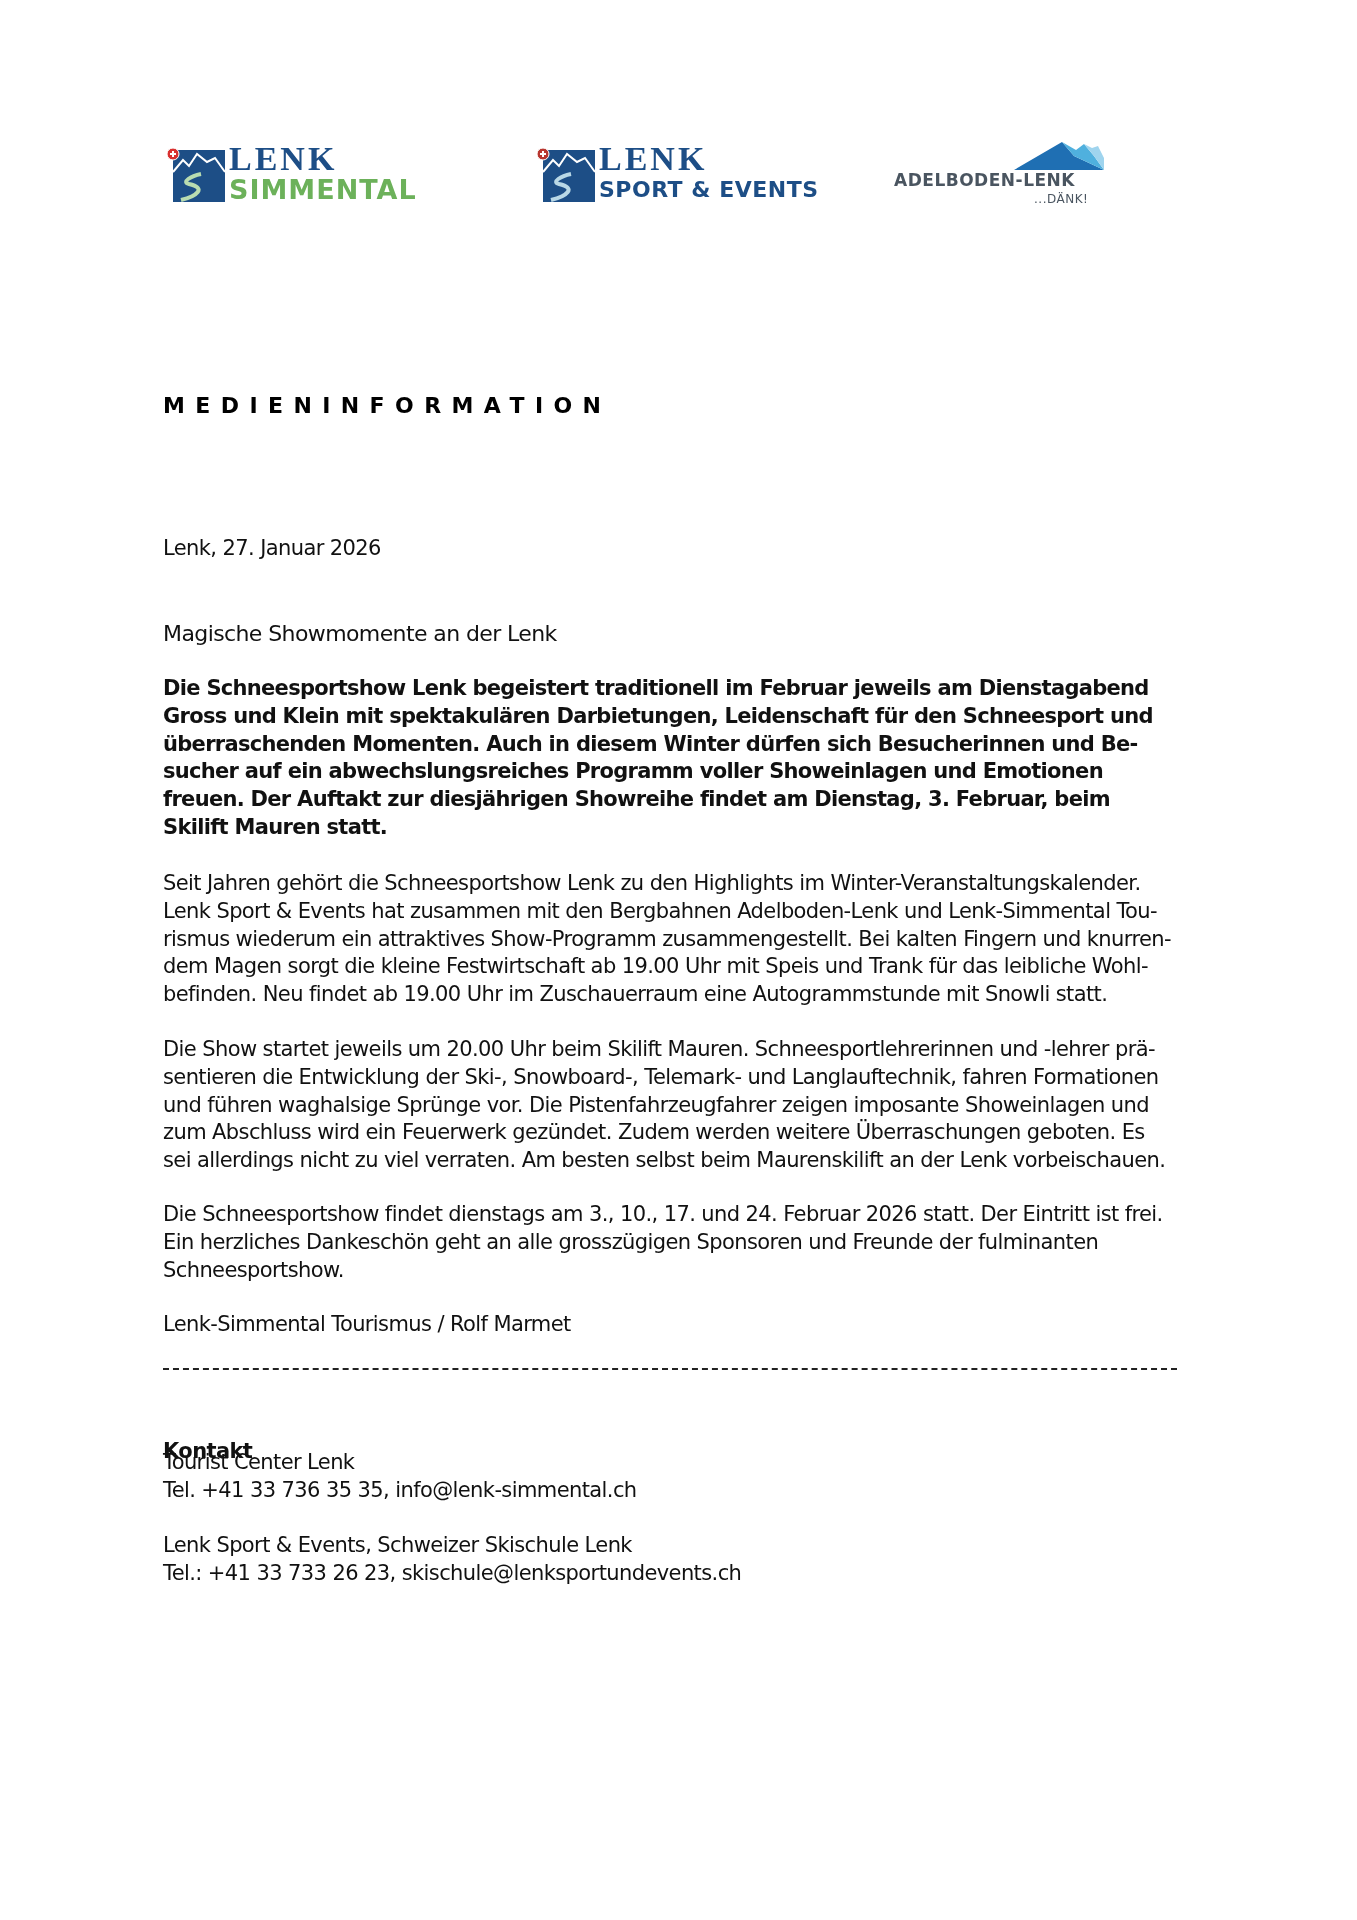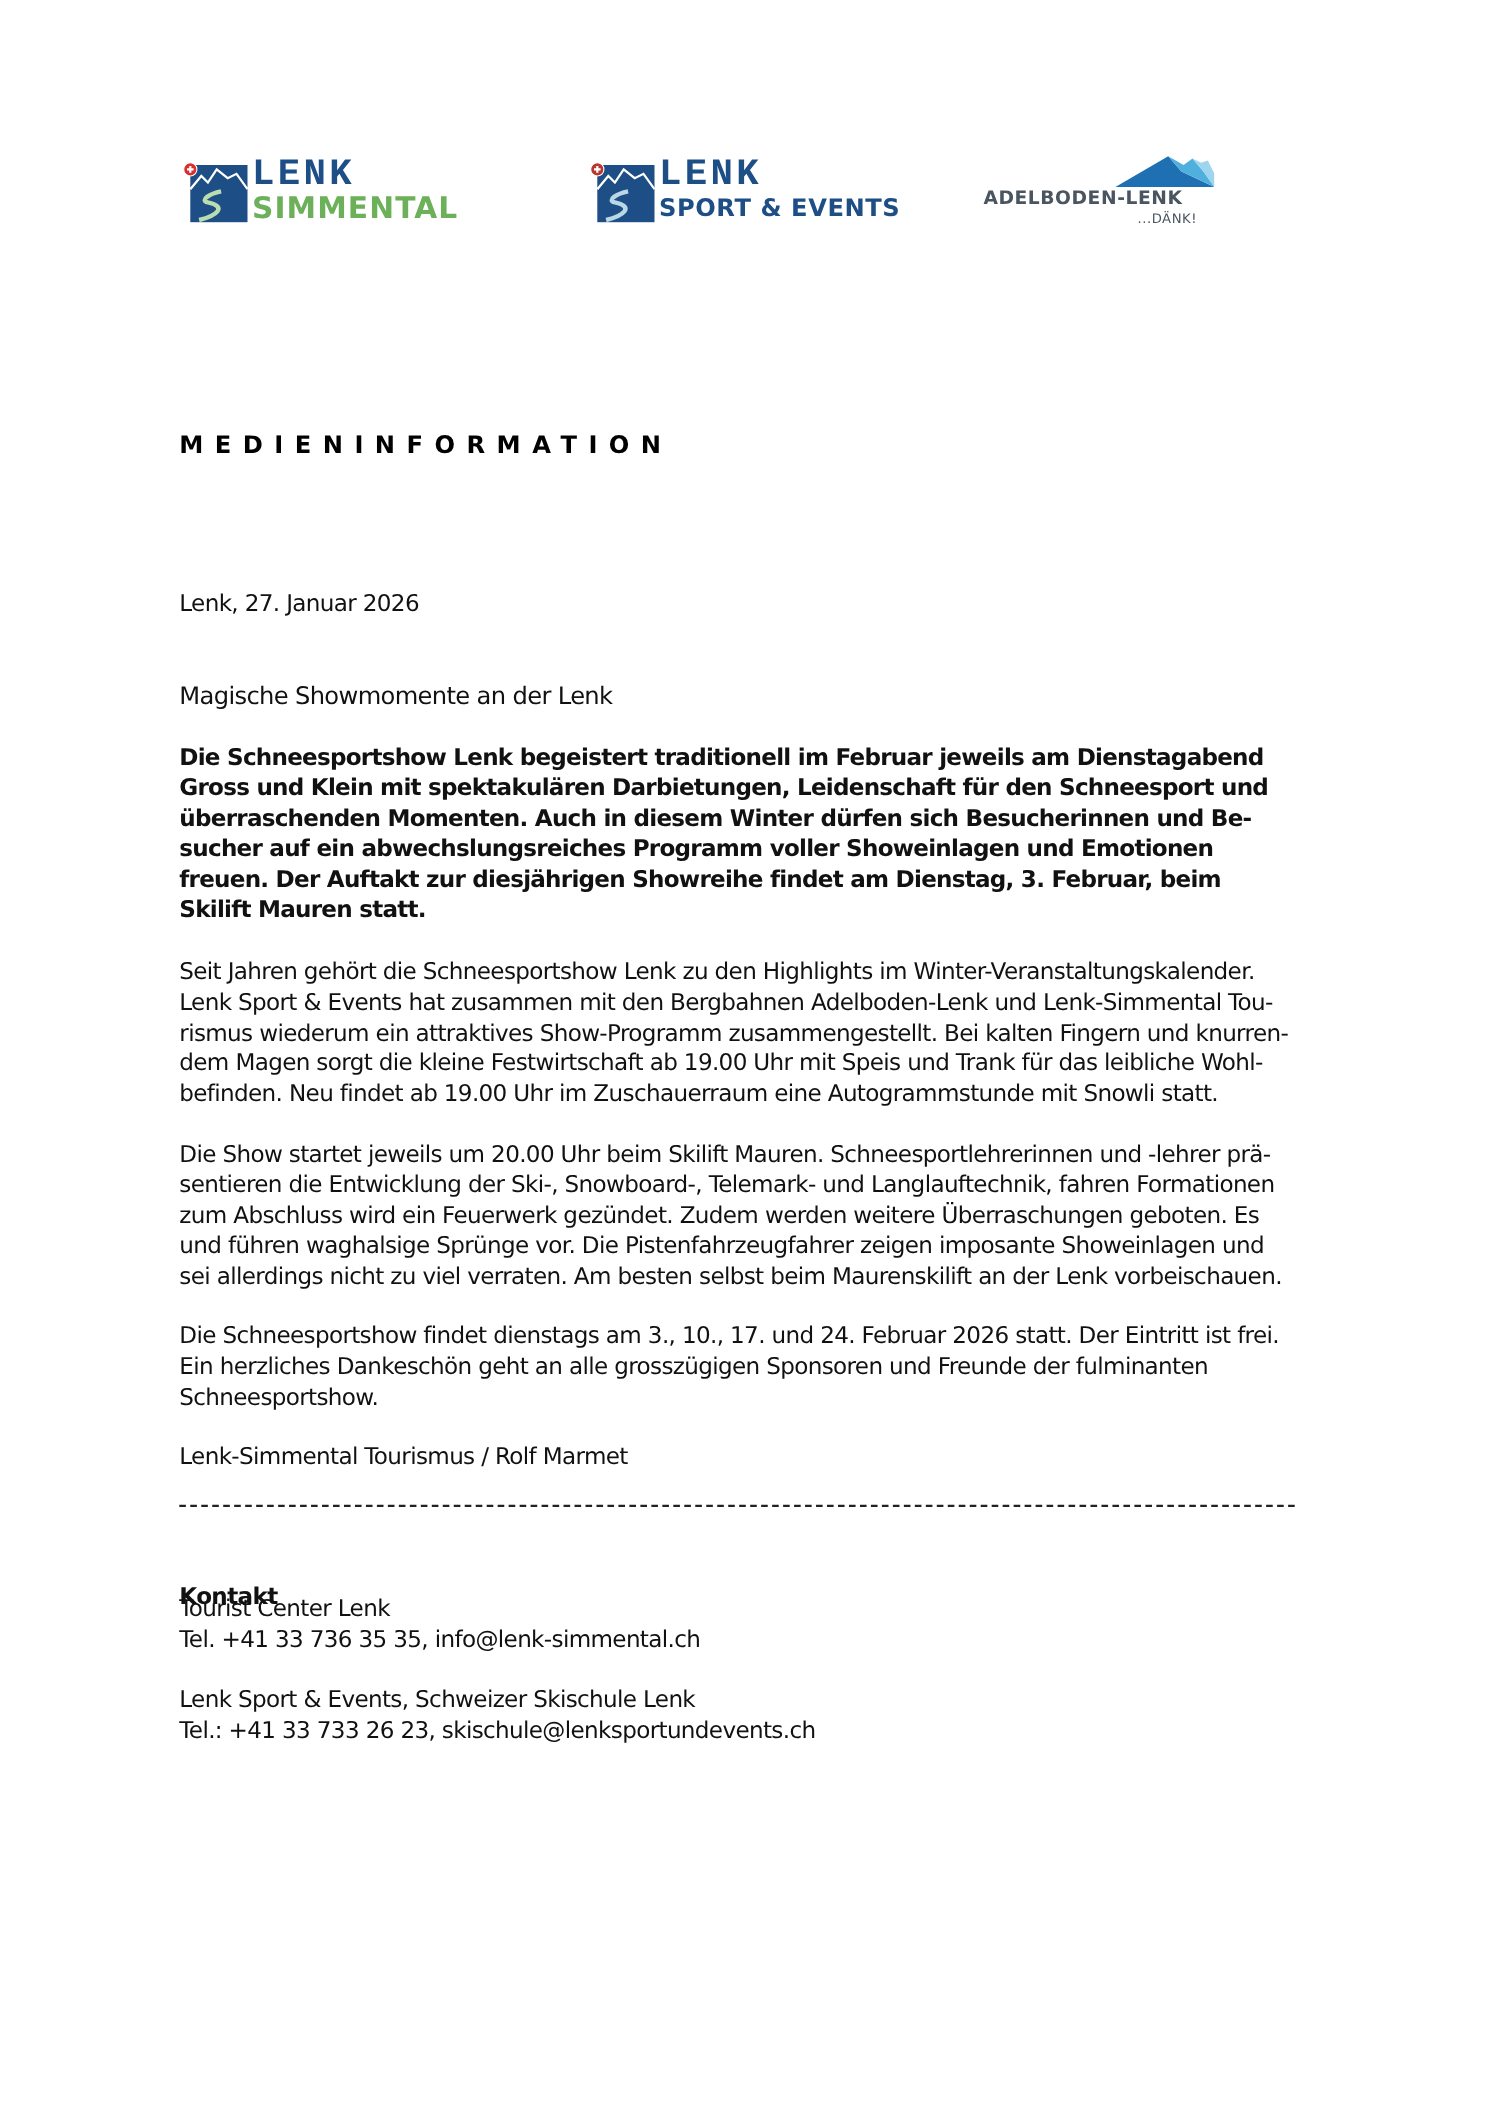"LENK" .brand-top { font-family: Liberation Mono, monospace -> Liberation Serif, serif }
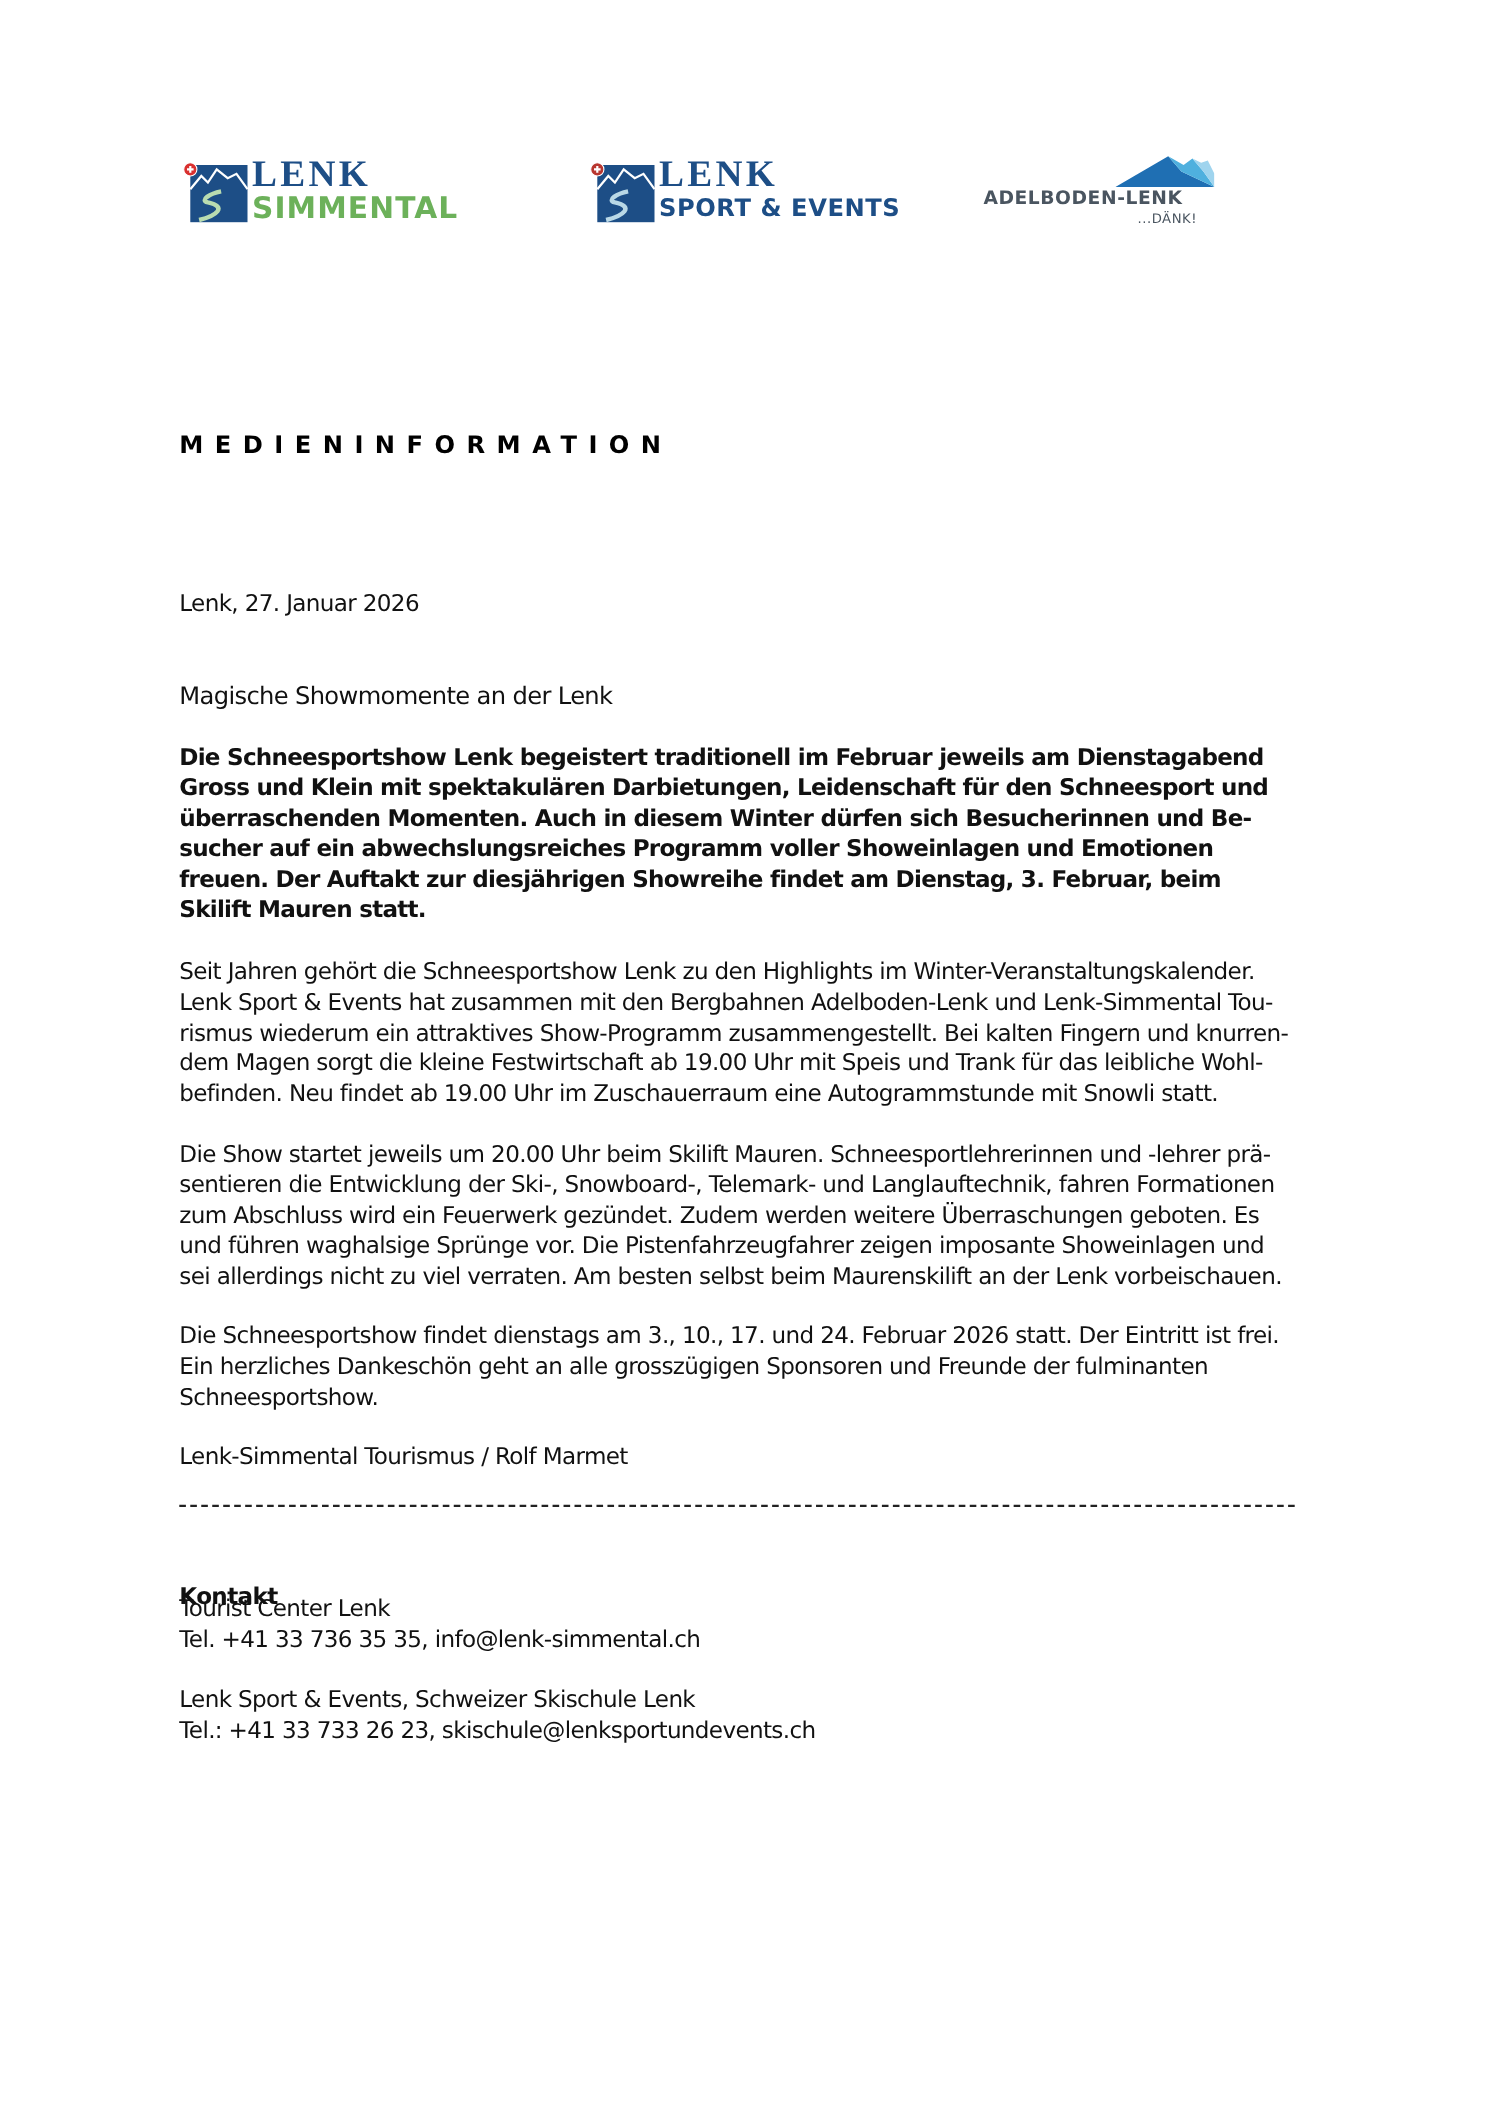"zum Abschluss wird ein Feuerwerk" span.line { order: before "und führen waghalsige Sprünge vor." -> after "und führen waghalsige Sprünge vor." }
